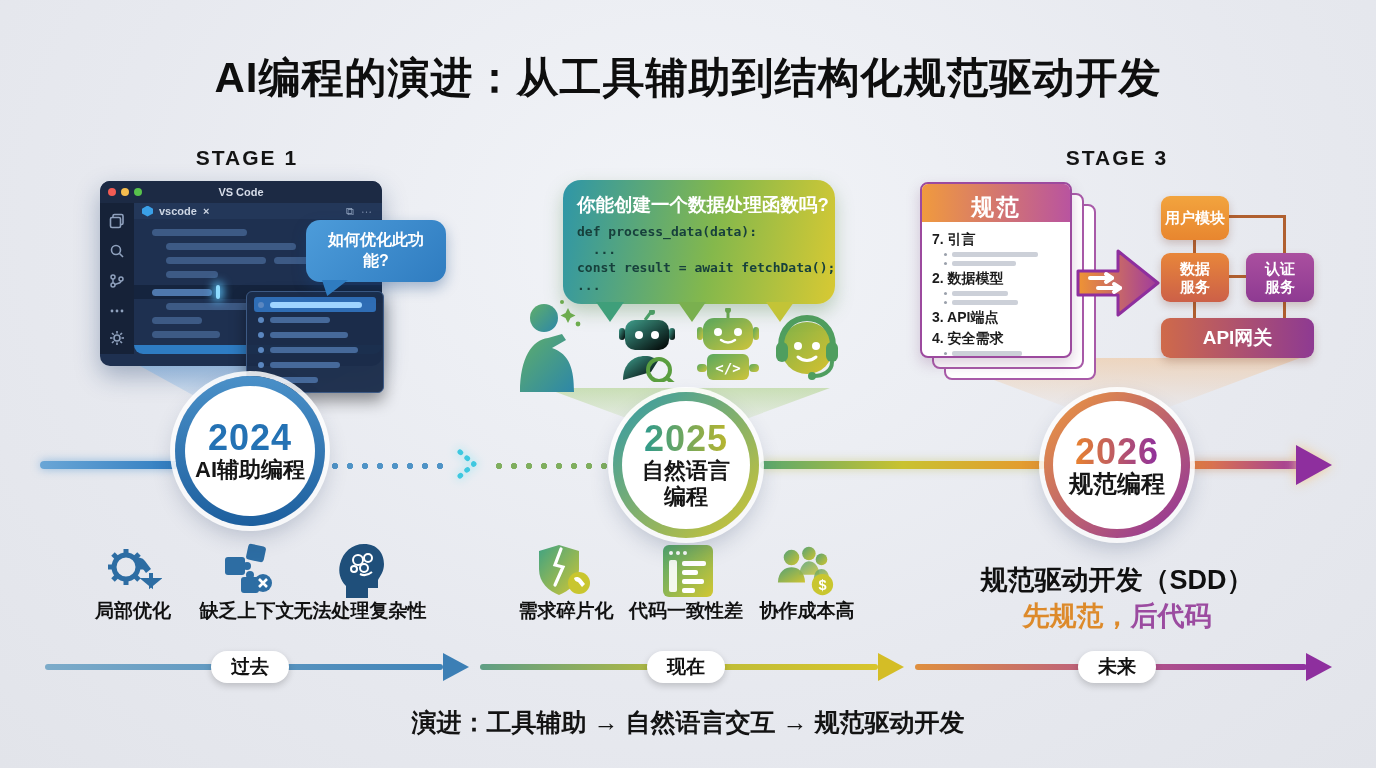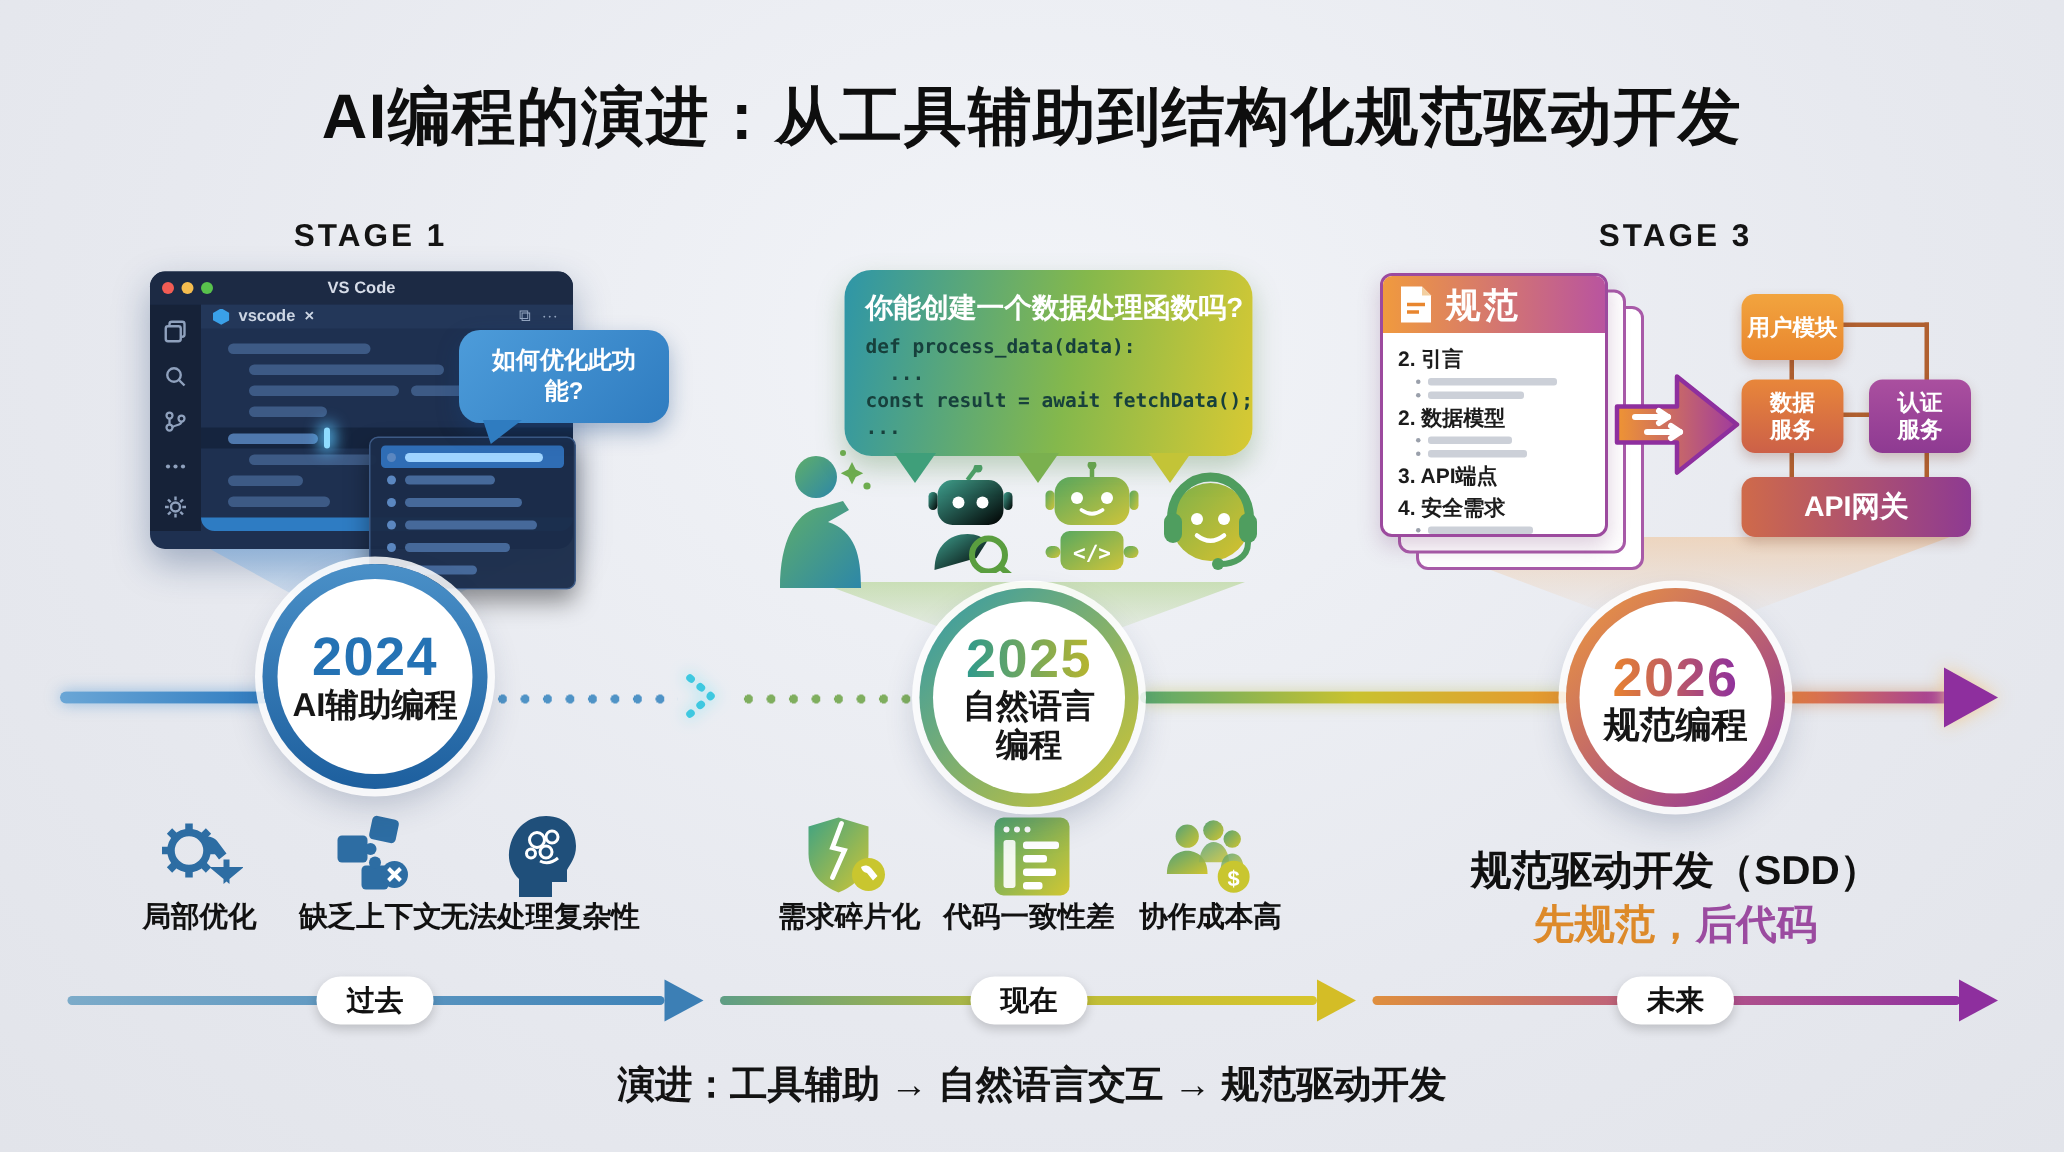"规范" .dochead { flex-direction: none -> column }
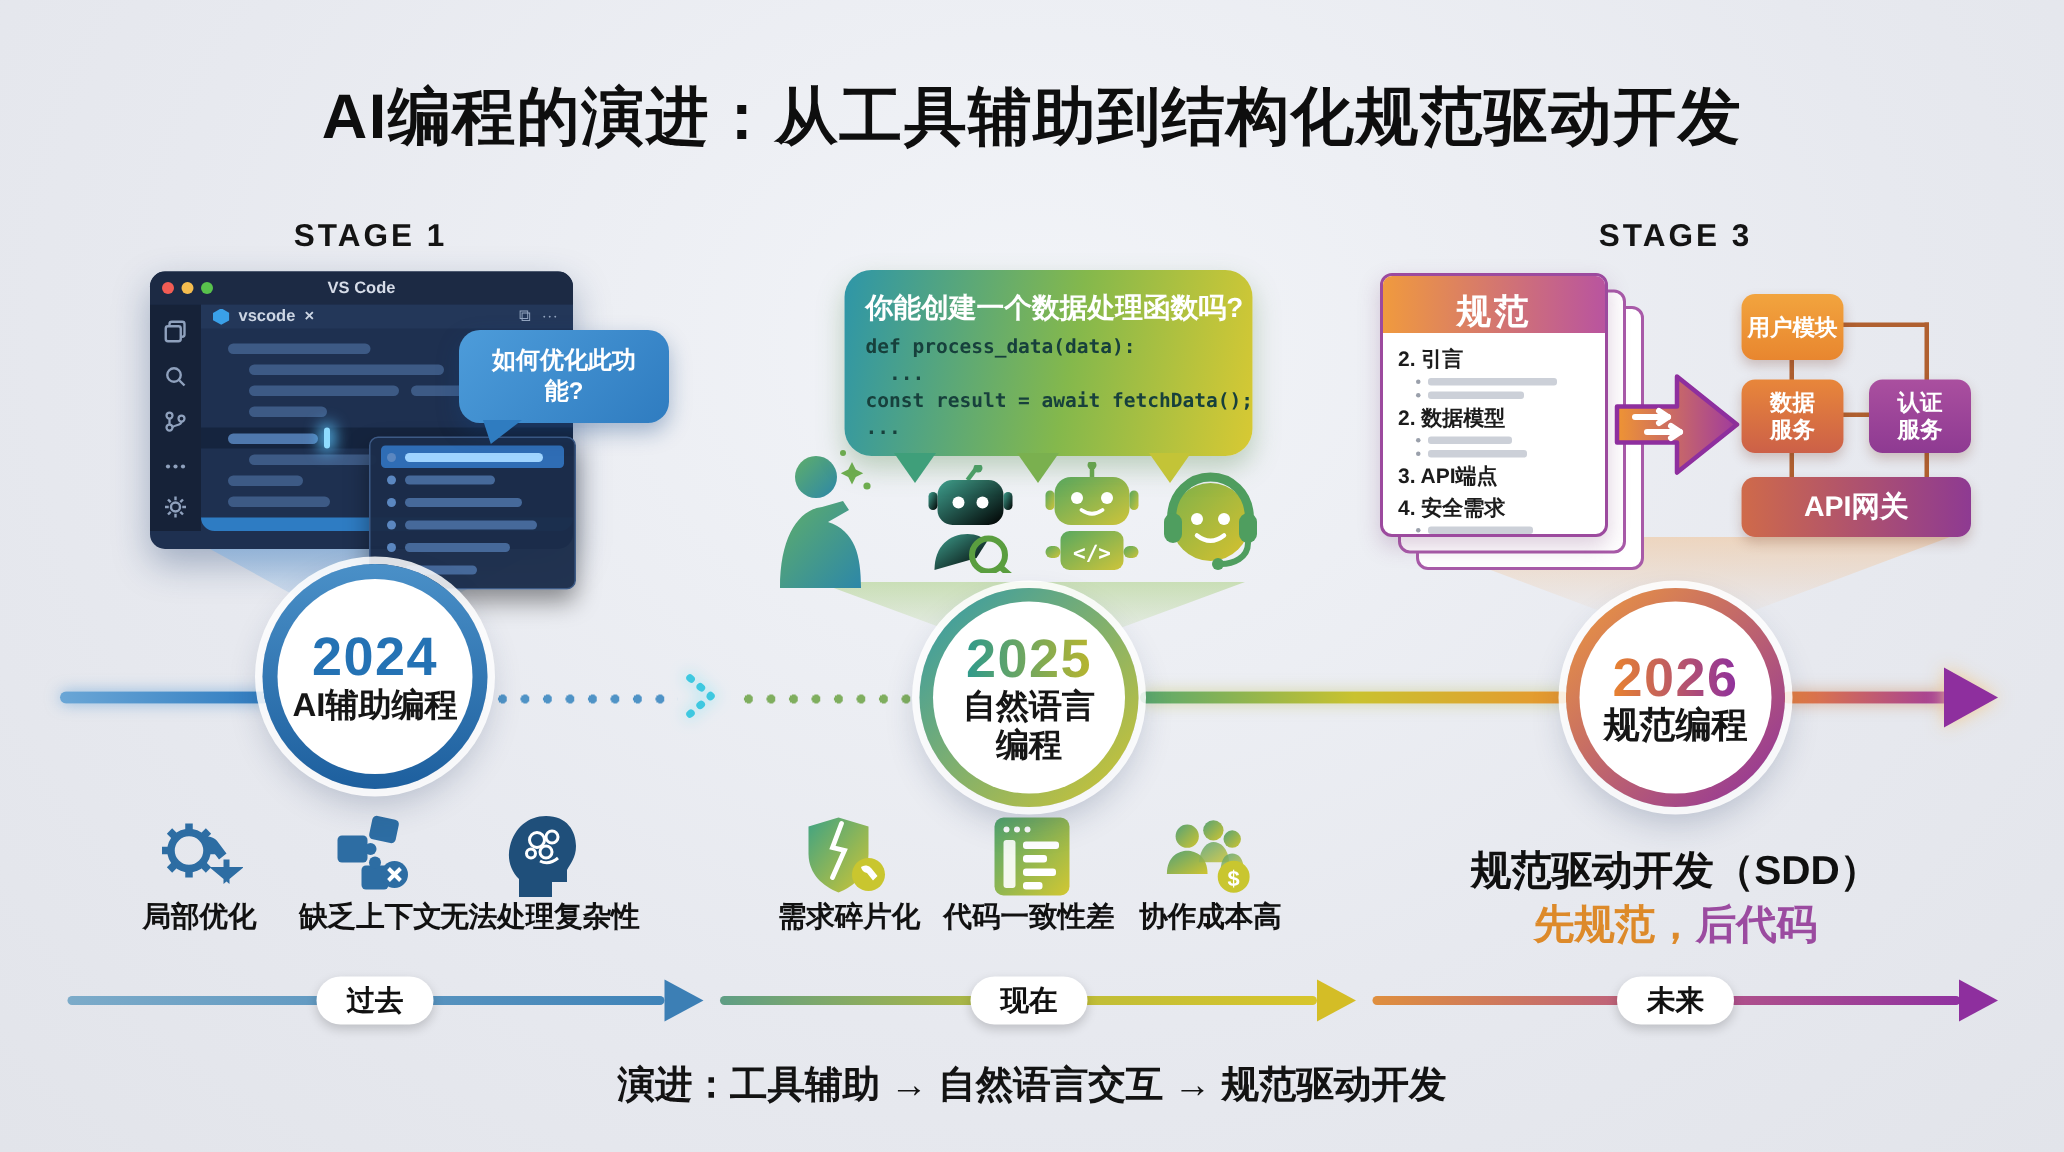"2. 引言" div.ditem { text: 2 -> 7 }
